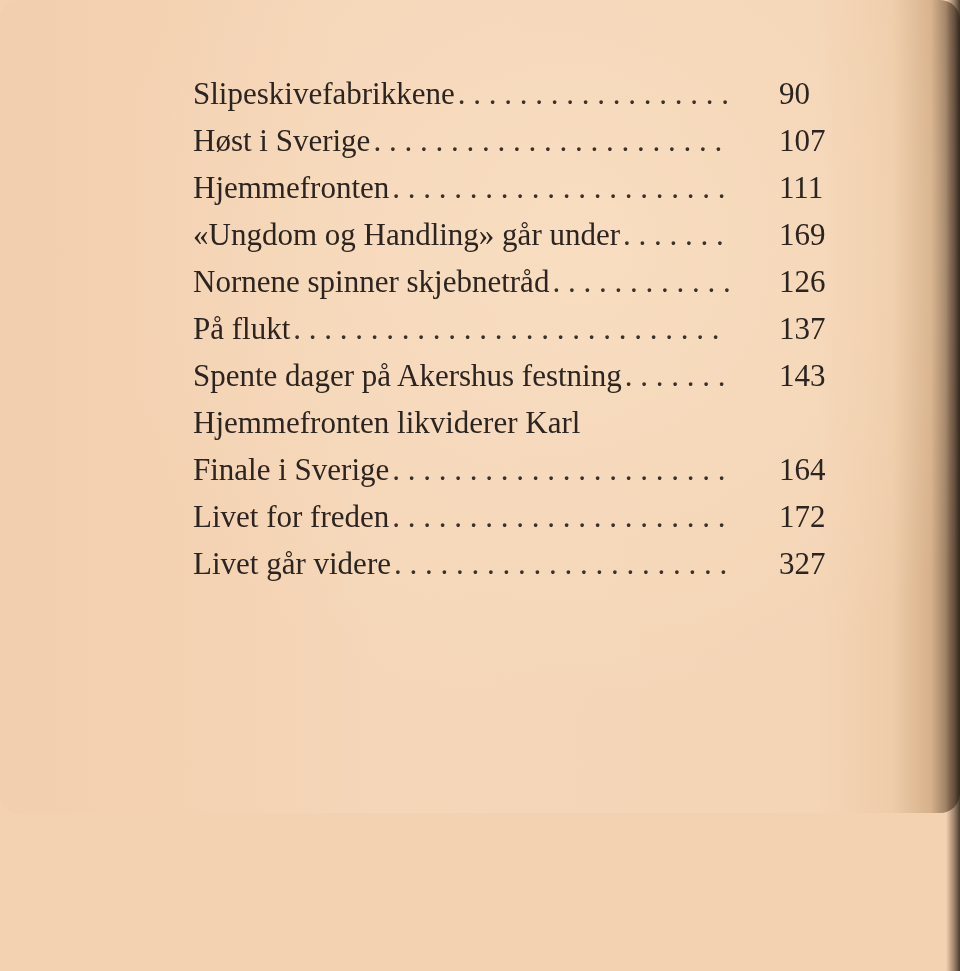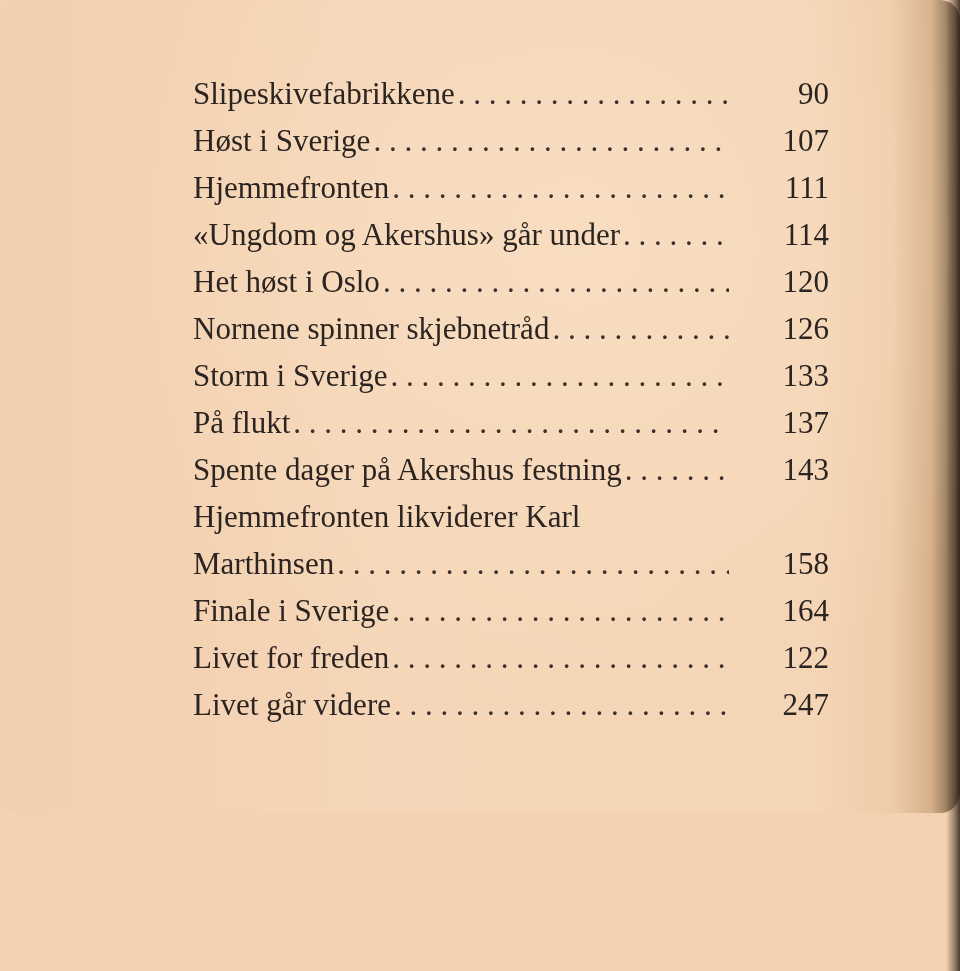"90" .toc-page { text-align: right -> left }
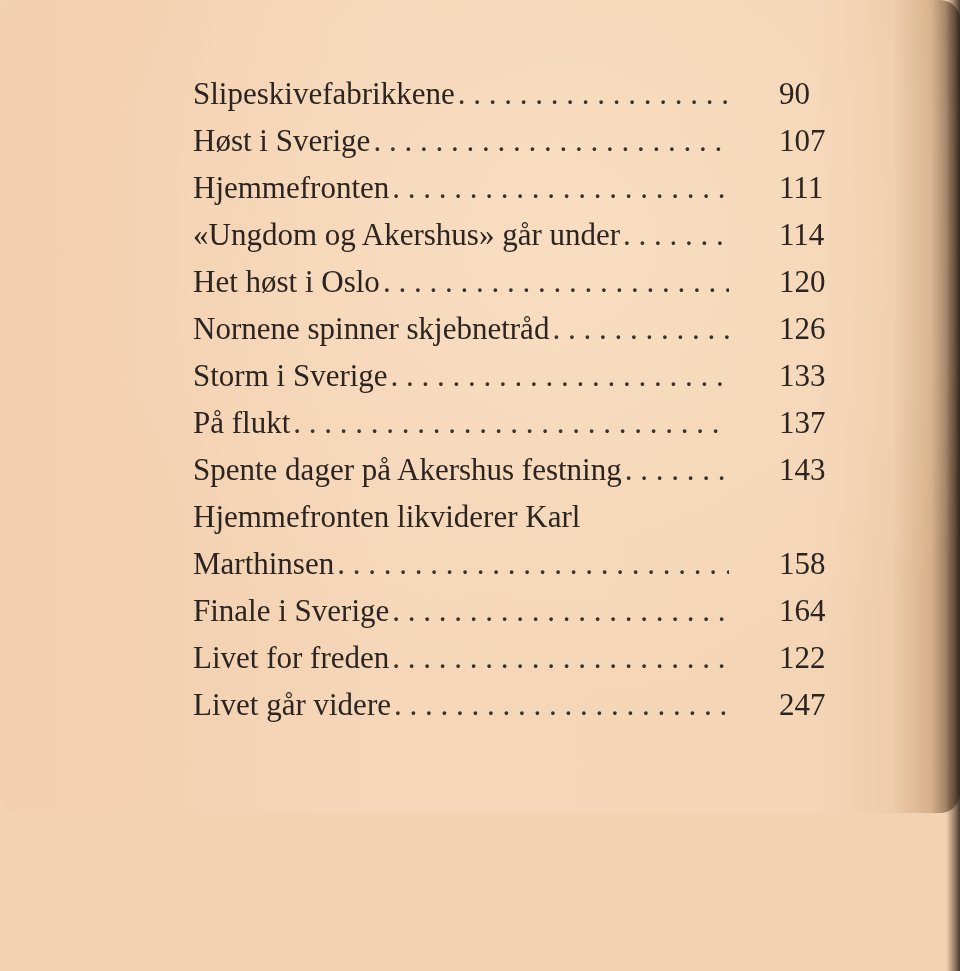"«Ungdom og Akershus» går under" span.toc-title { text: Akershus -> Handling }
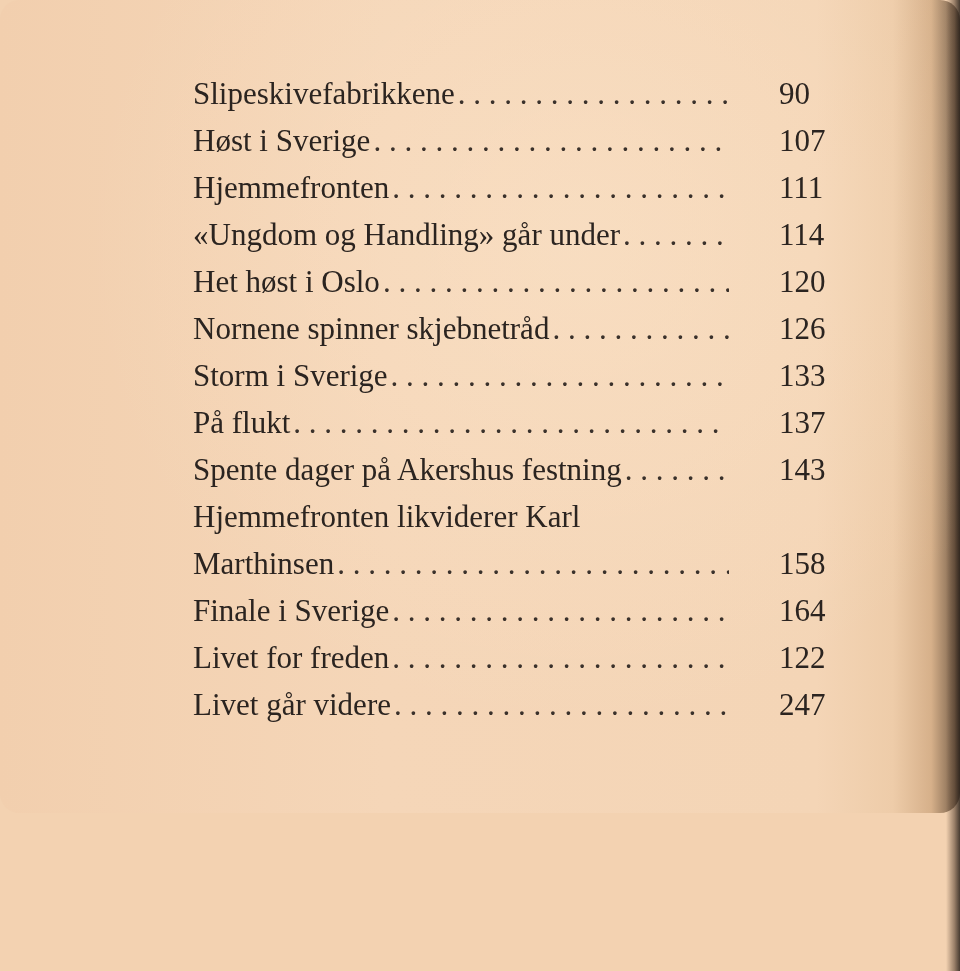"114" span.toc-page { text: 114 -> 169 }
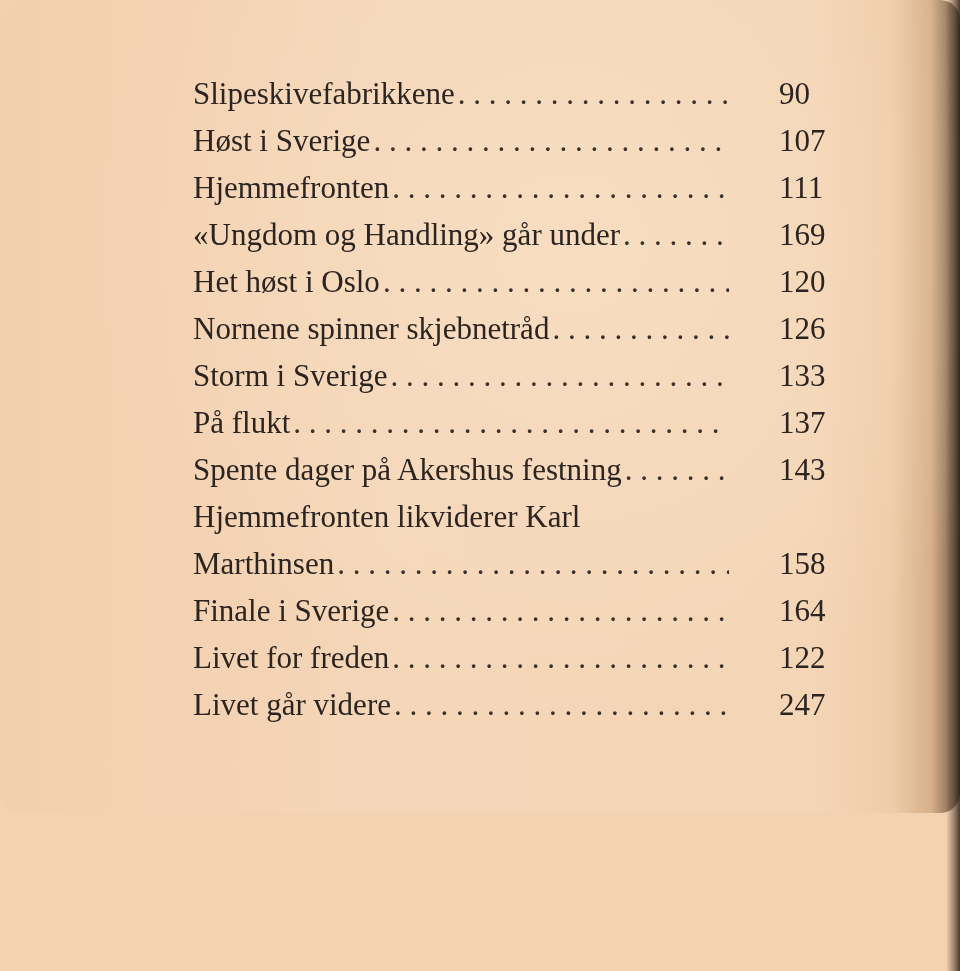"Het høst i Oslo" div.toc-row { html: <div> <span>Het høst i Oslo</span> <span></span> <span>120</span> </div> -> none }
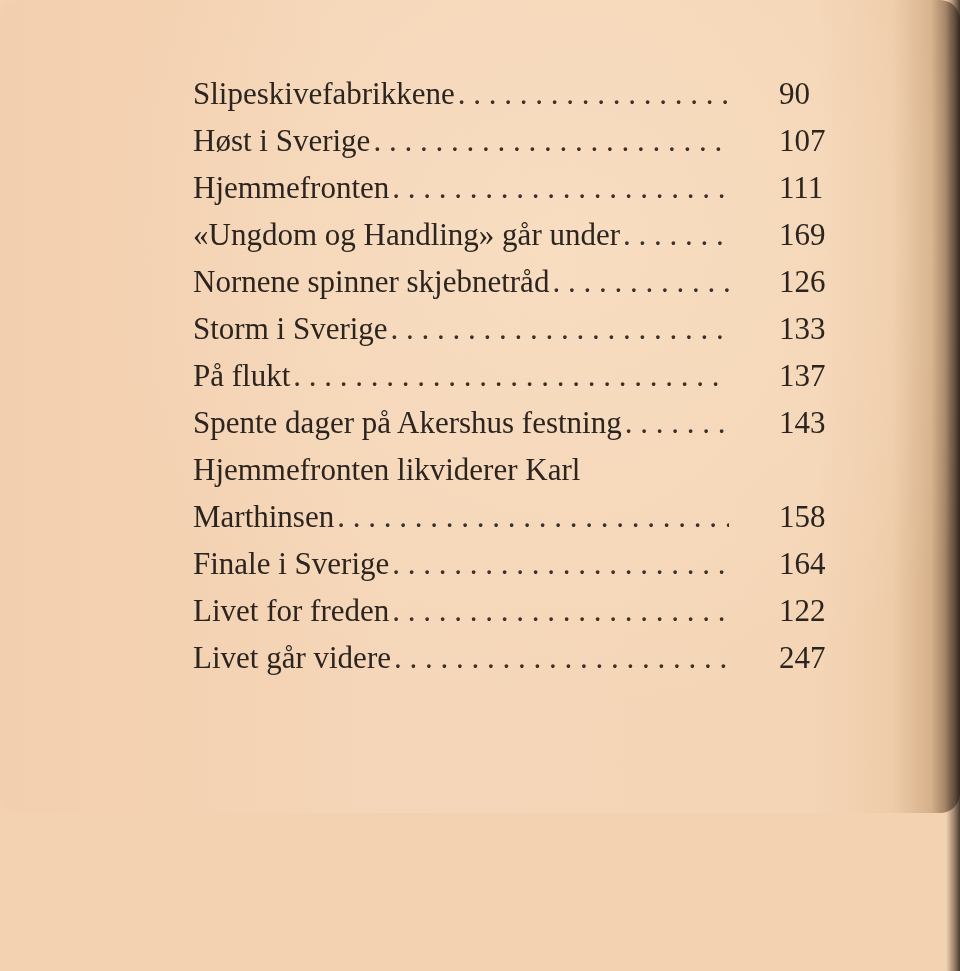"Storm i Sverige" div.toc-row { html: <div> <span>Storm i Sverige</span> <span></span> <span>133</span> </div> -> none }
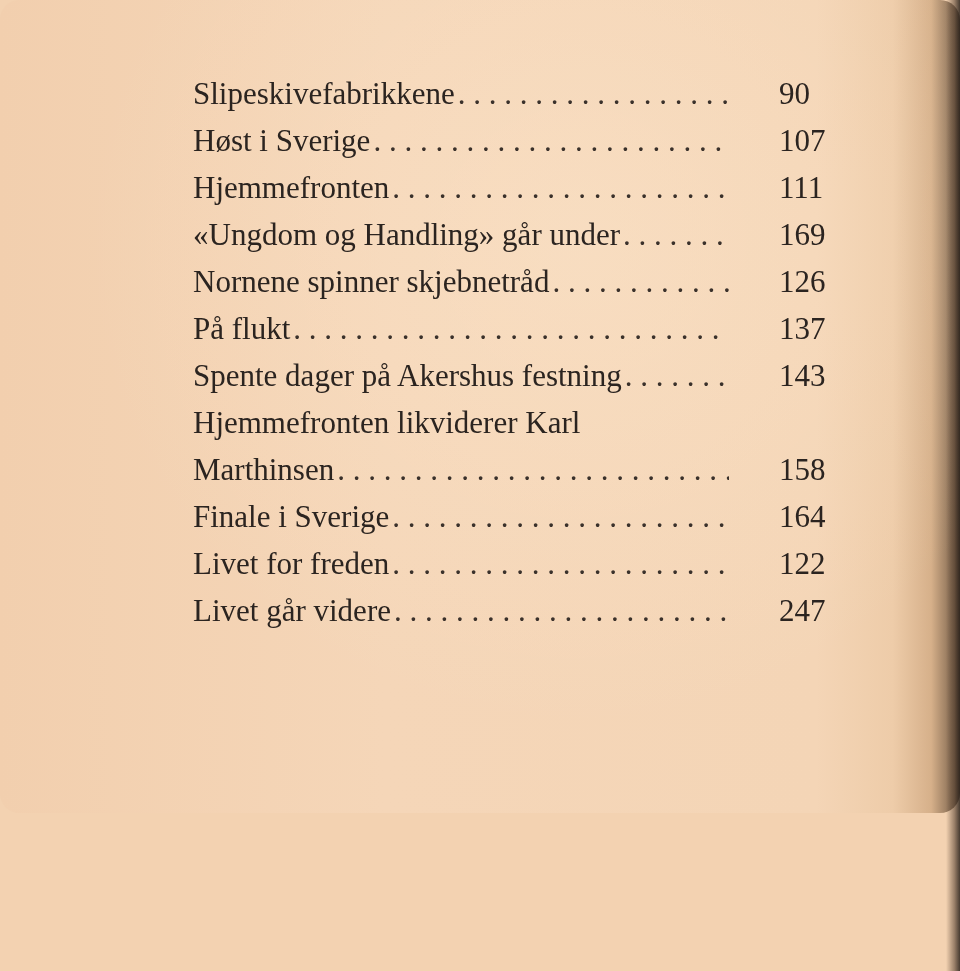"Marthinsen" div.toc-row { html: <div> <span>Marthinsen</span> <span></span> <span>158</span> </div> -> none }
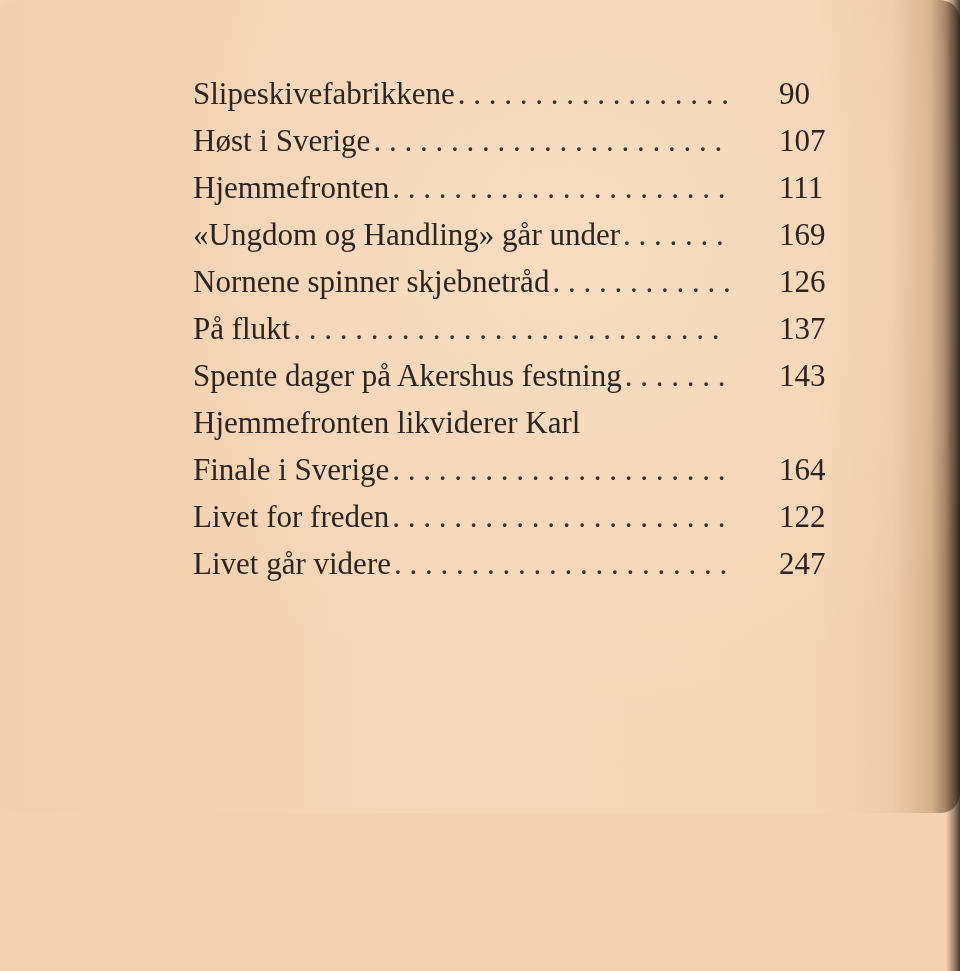"122" span.toc-page { text: 122 -> 172 }
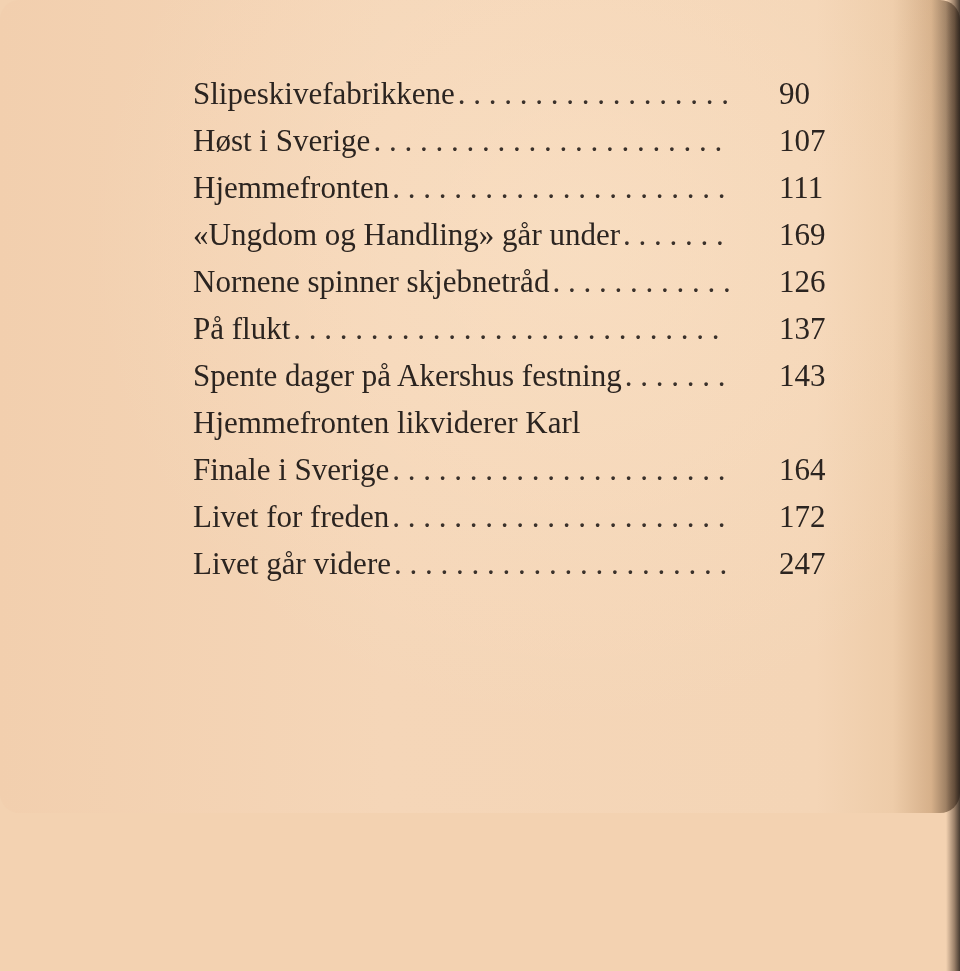"247" span.toc-page { text: 247 -> 327 }
